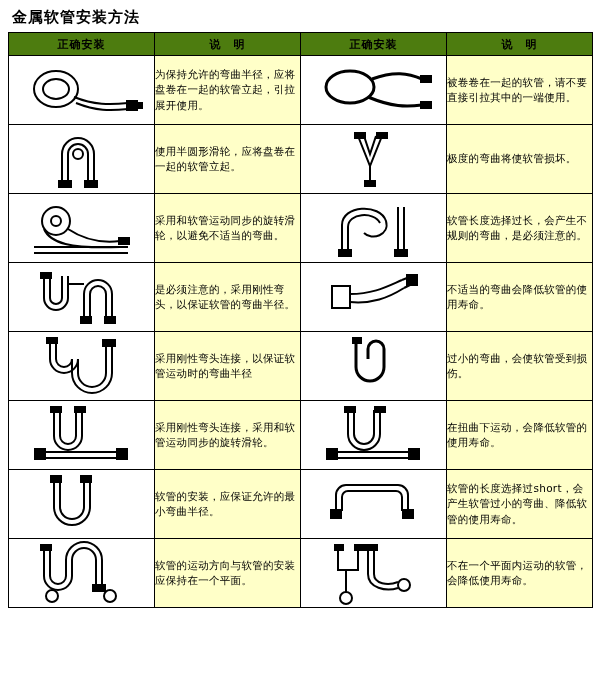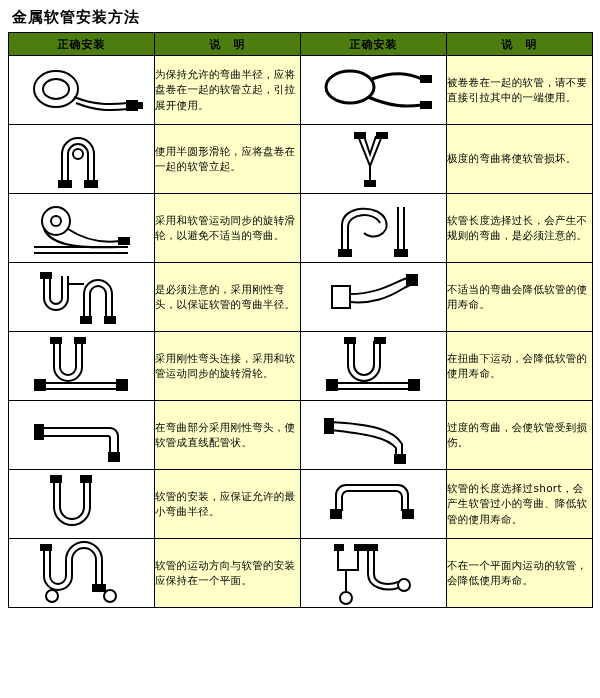"采用刚性弯头连接，以保证软管运动时的弯曲半径" tr { html: none -> <tr> <td> <svg> <g> <path></path> <path></path> <path></path> </g> <rect></rect> <rect></rect> </svg> </td> <td>采用刚性弯头连接，以保证软管运动时的弯曲半径</td> <td> <svg> <g> <path></path> </g> <rect></rect> </svg> </td> <td>过小的弯曲，会使软管受到损伤。</td> </tr> }
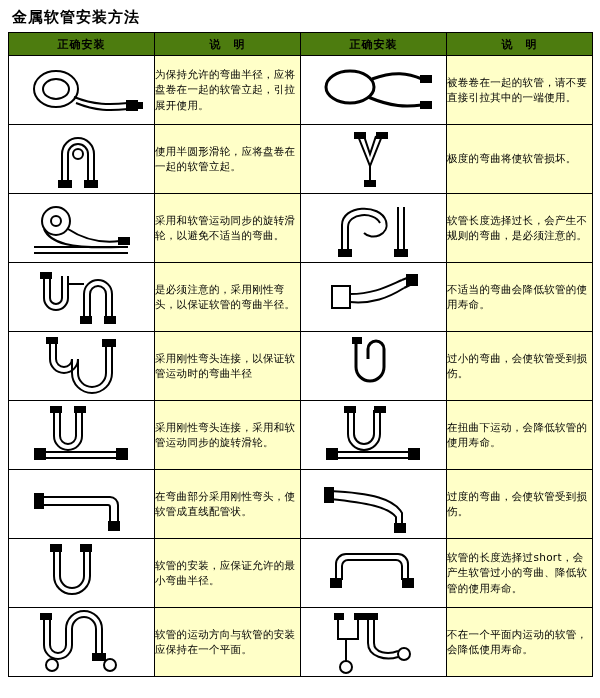"在弯曲部分采用刚性弯头，使软管成直线配管状。" tr { html: <tr> <td> <svg> <g> <path></path> <path></path> </g> <rect></rect> <rect></rect> </svg> </td> <td>在弯曲部分采用刚性弯头，使软管成直线配管状。</td> <td> <svg> <g> <path></path> <path></path> </g> <rect></rect> <rect></rect> </svg> </td> <td>过度的弯曲，会使软管受到损伤。</td> </tr> -> none }
